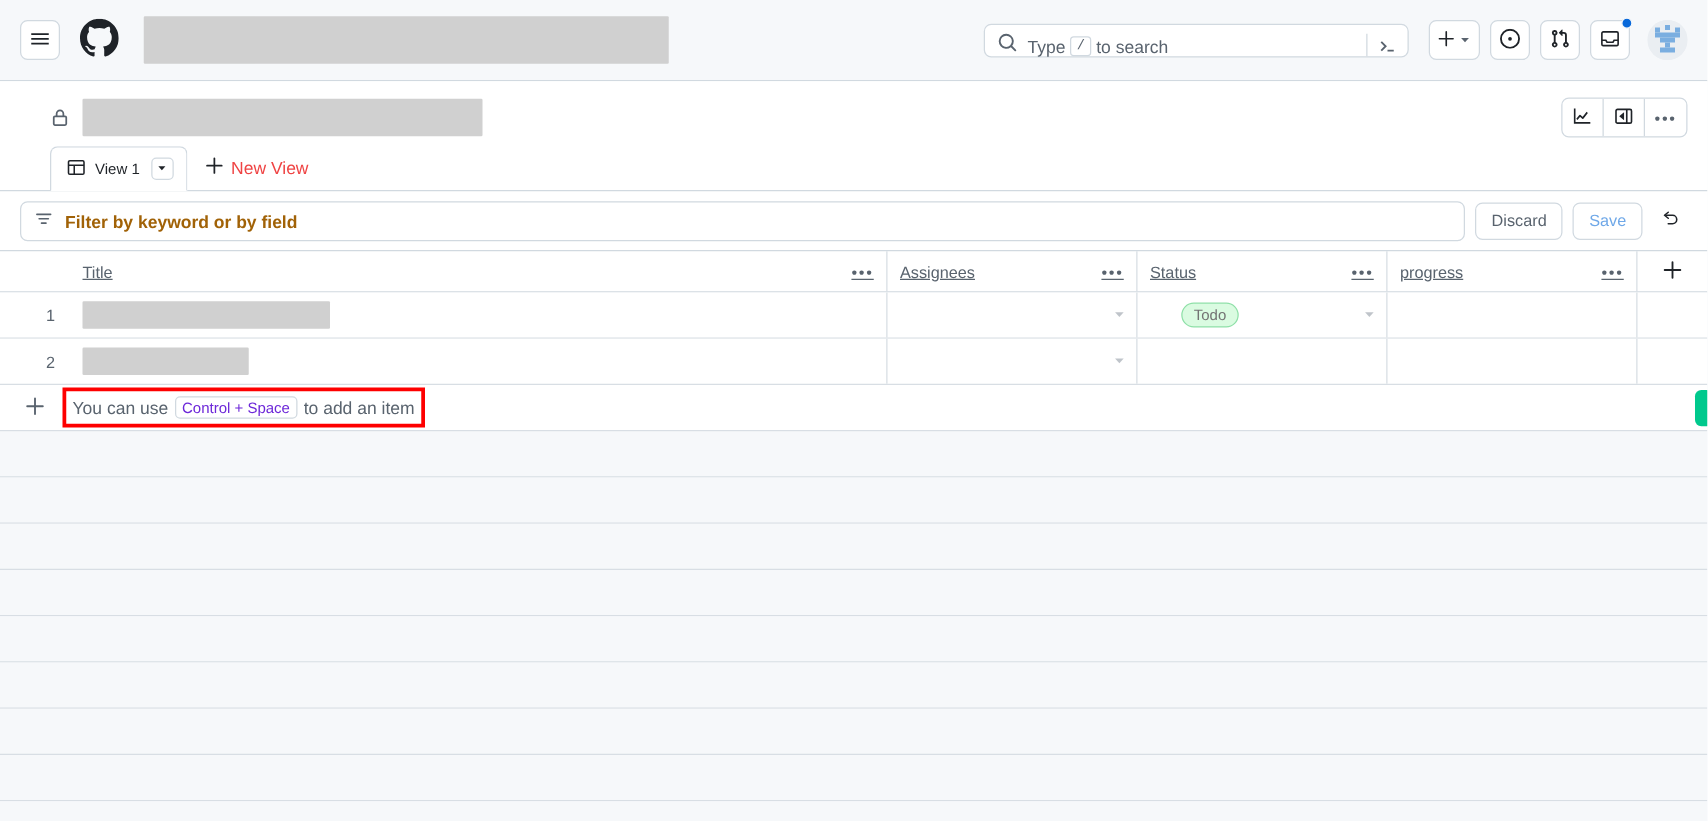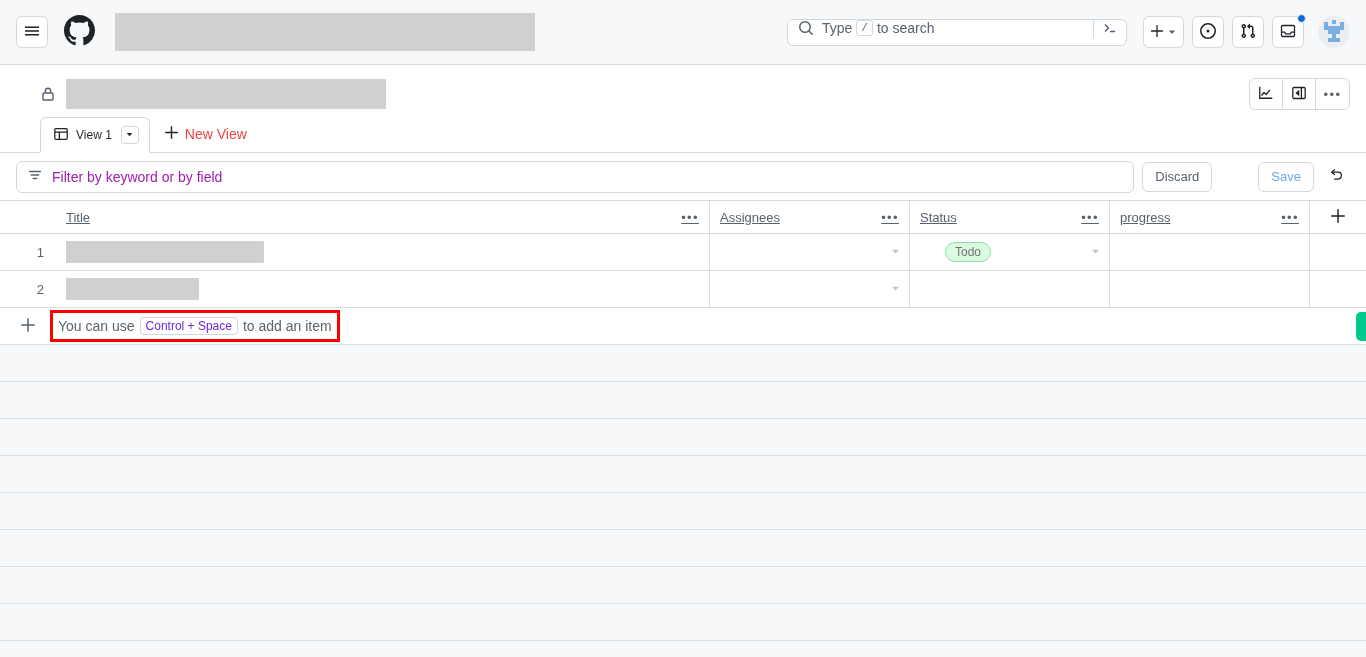"Type" .search-box { align-items: flex-start -> flex-end }
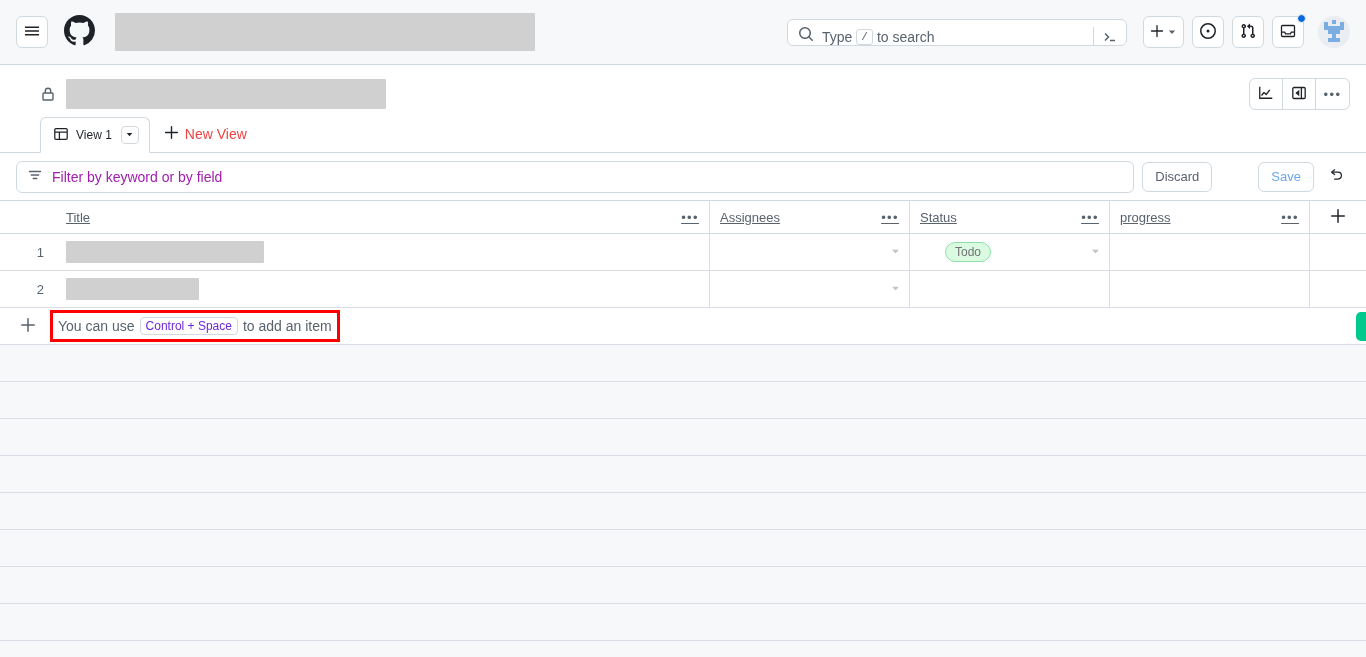"Filter by keyword or by" .filter-placeholder { color: #a21caf -> #a16207; font-weight: none -> bold }
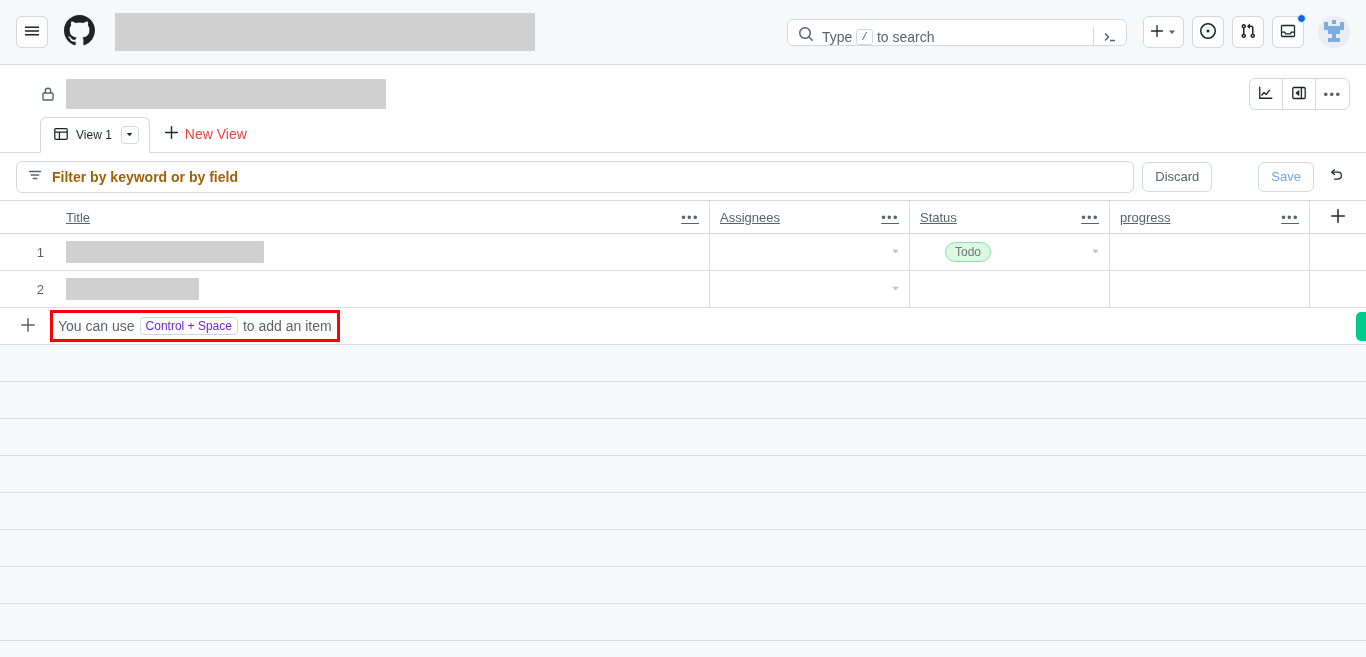"Save" .btn-save { margin-left: 38px -> none }
